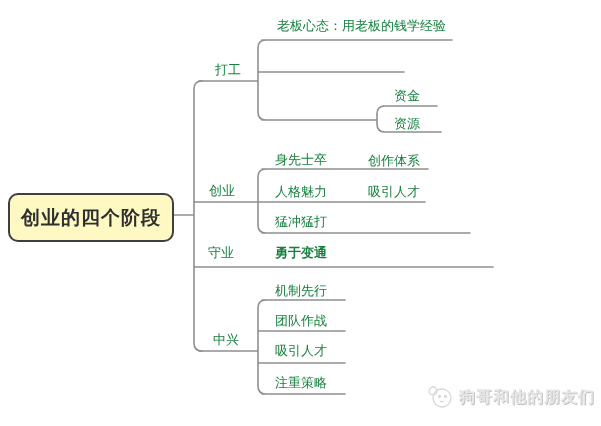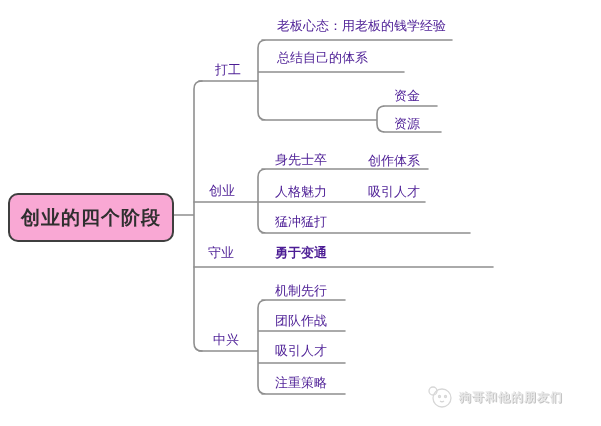"老板心态：用老板的钱学经验" .node { color: #4c1d95 -> #15803d }
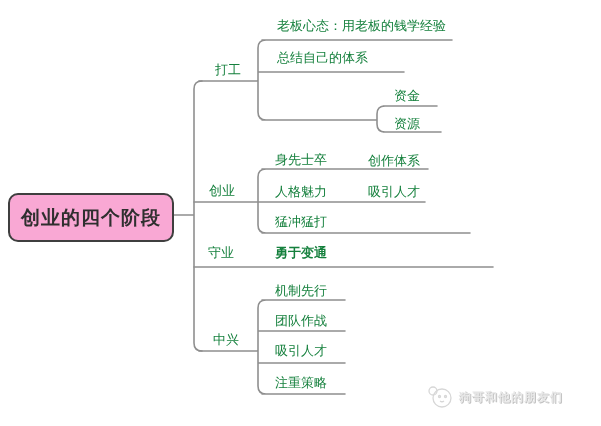"总结自己的体系" div.node { html: <div>总结自己的体系</div> -> none }
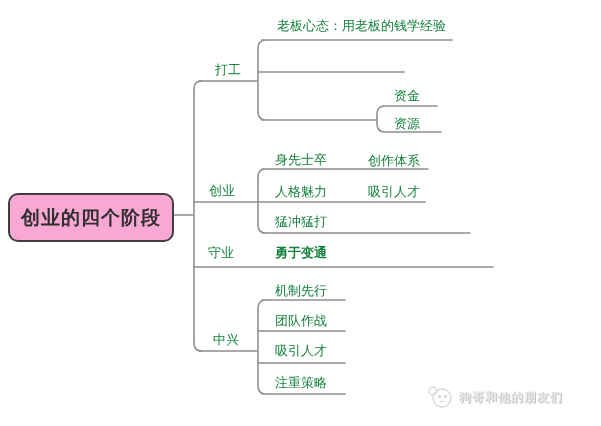"创业的四个阶段" .root-node { background: #f9a8d4 -> #fef9c3 }
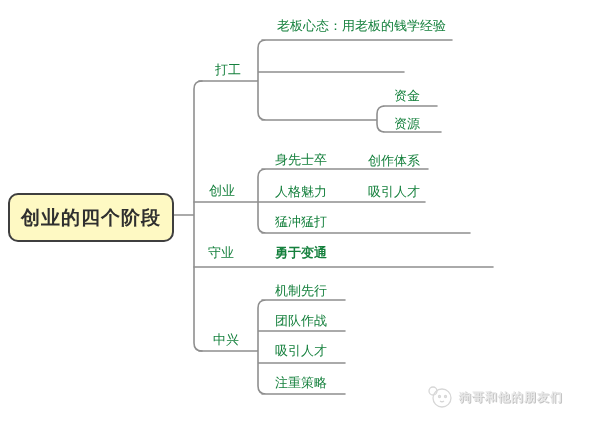"狗哥和他的朋友们" .watermark .wm-text { font-size: 12px -> 16px }
